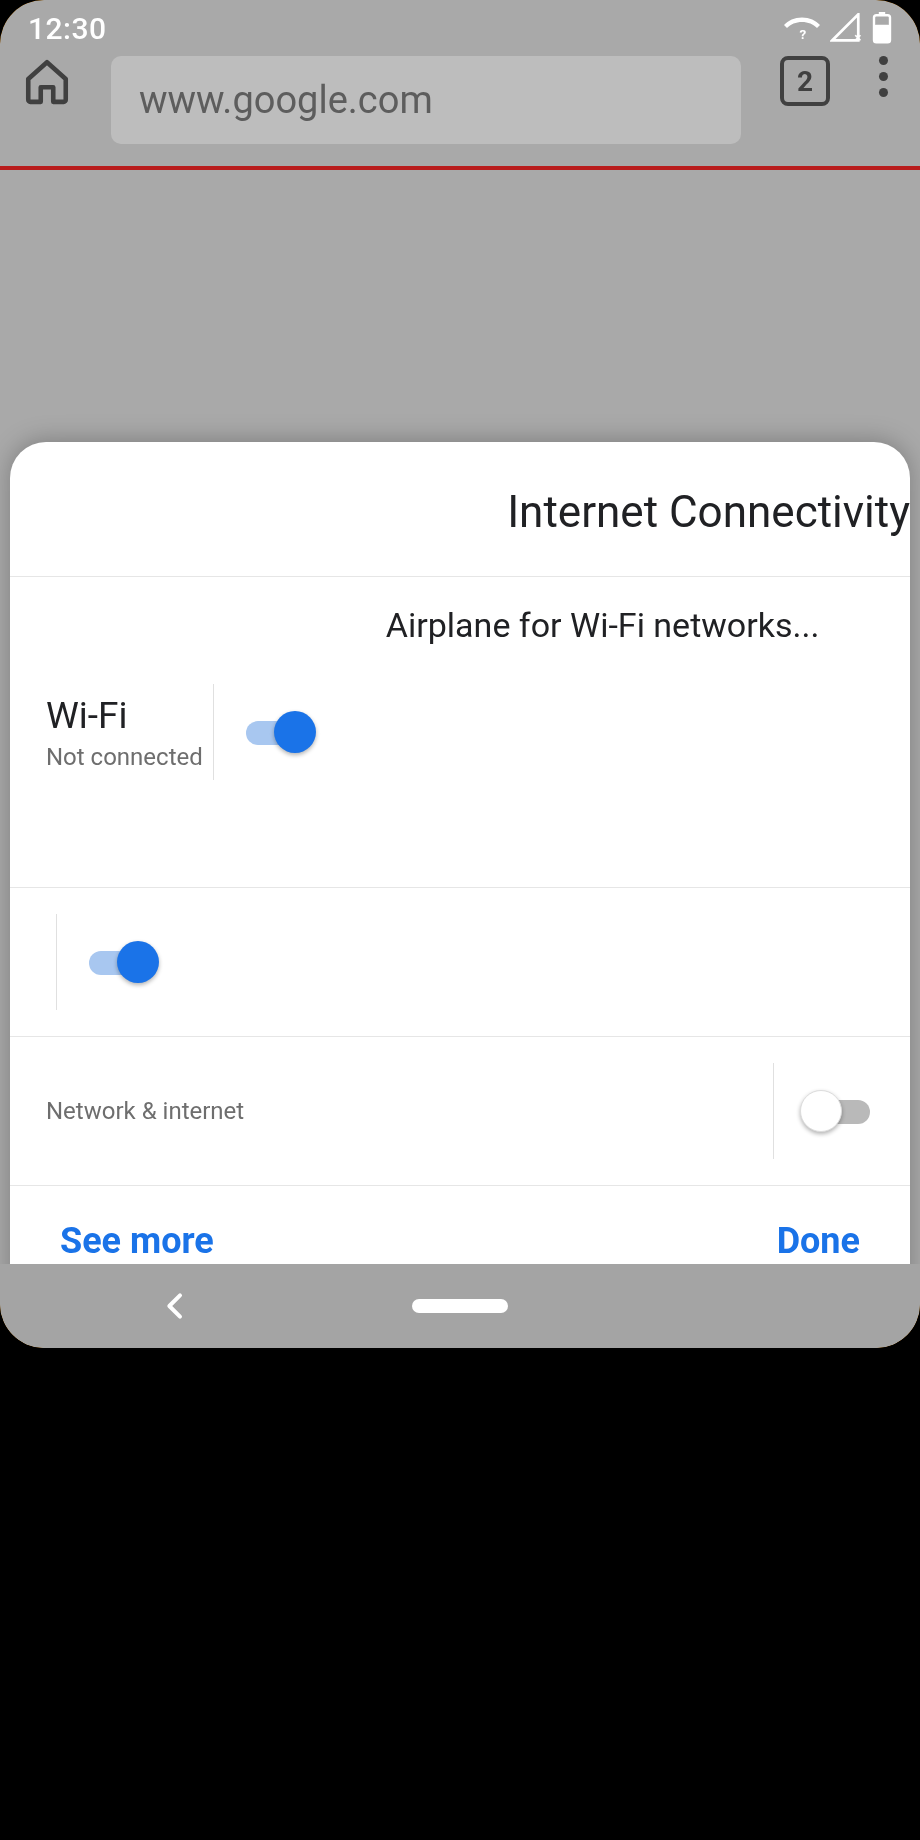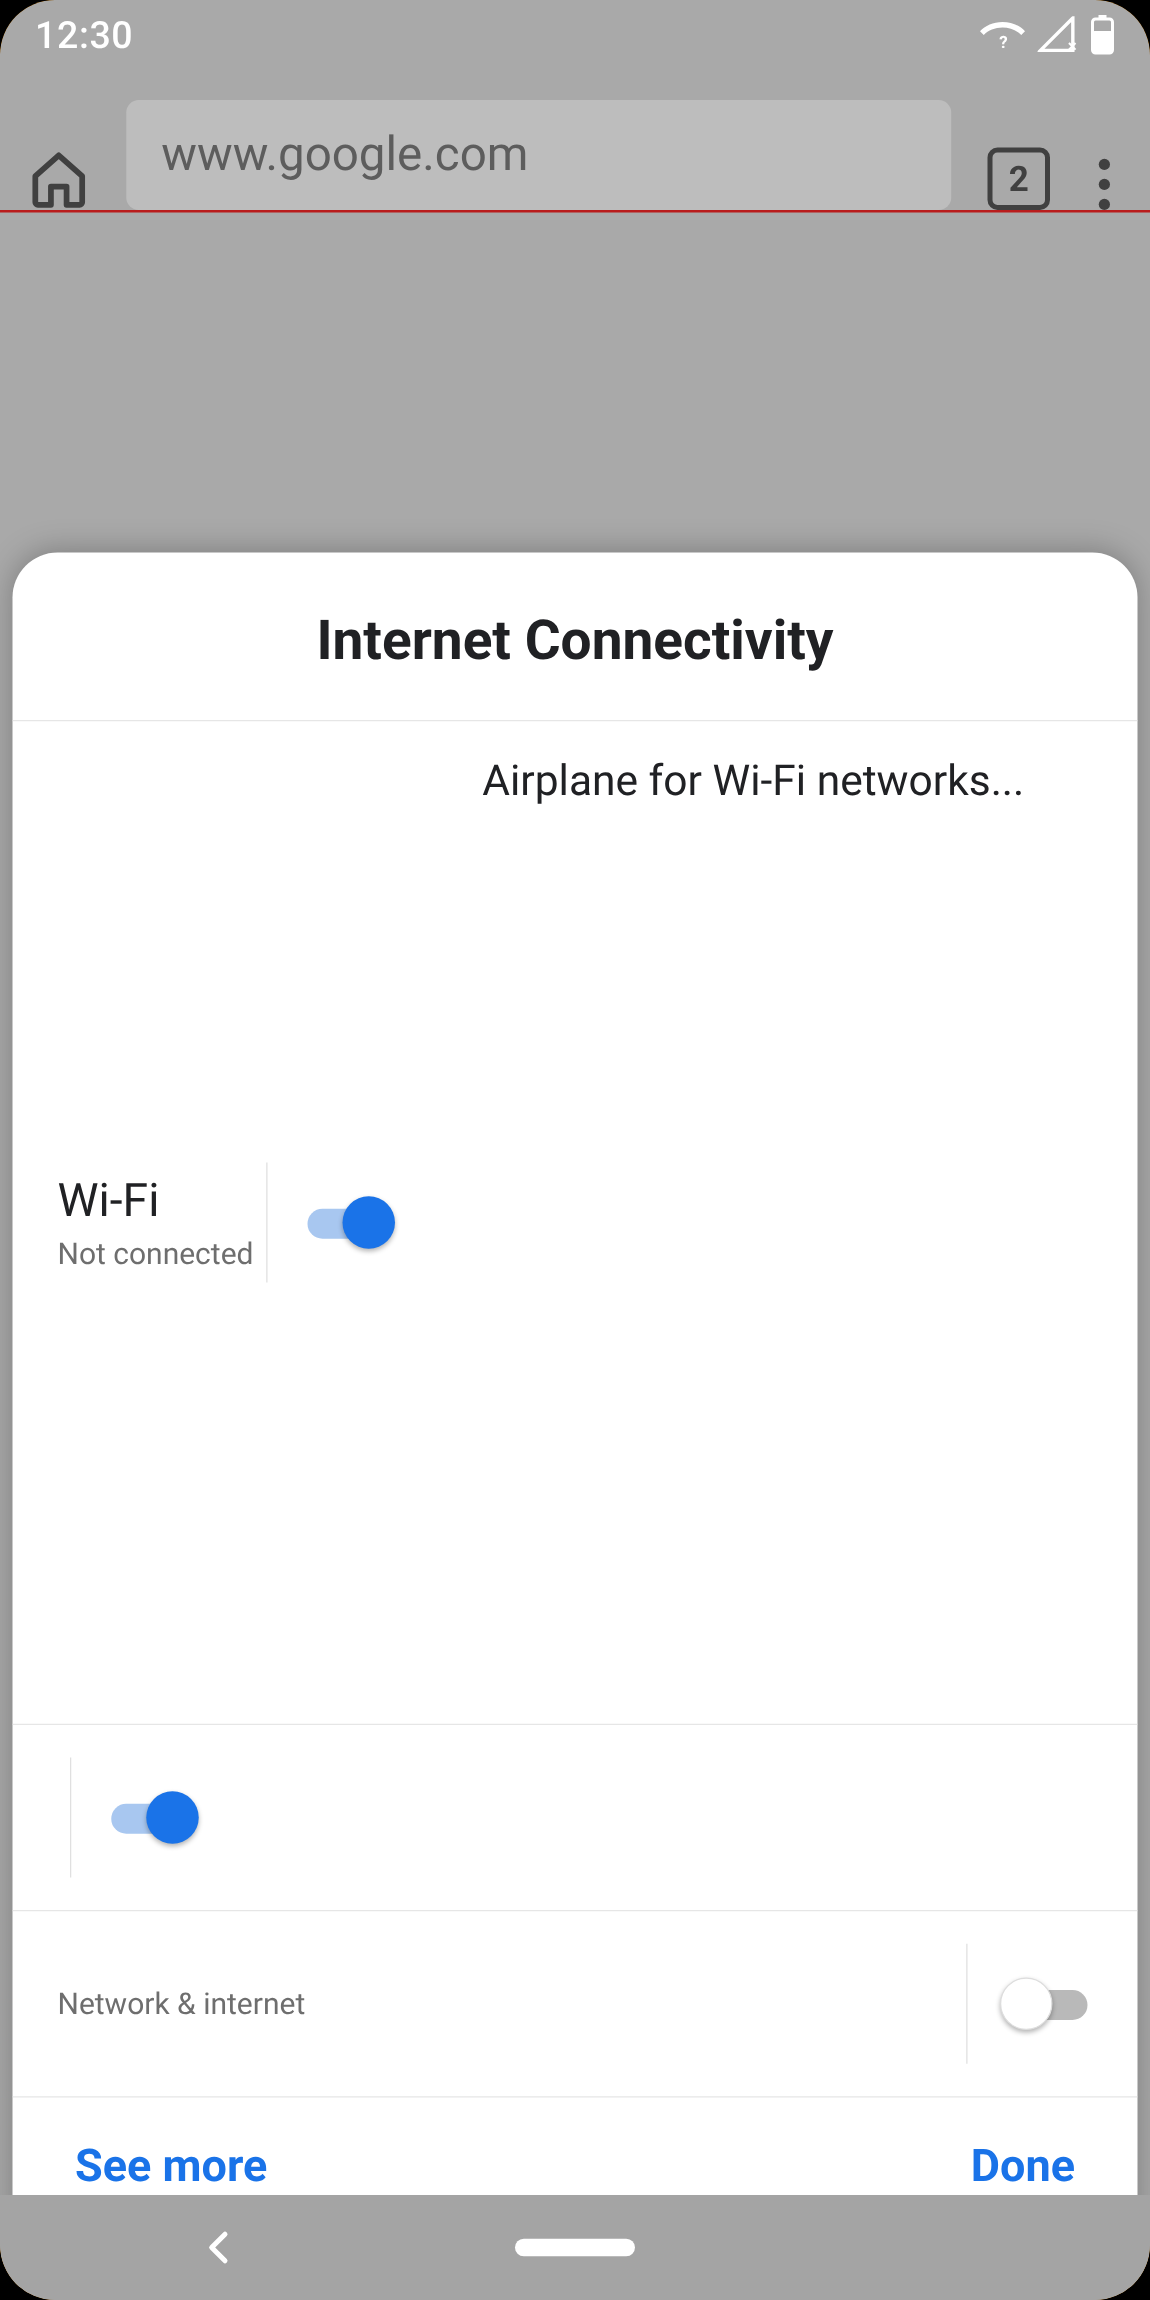"12:30" .device { height: 1840px -> 1348px }
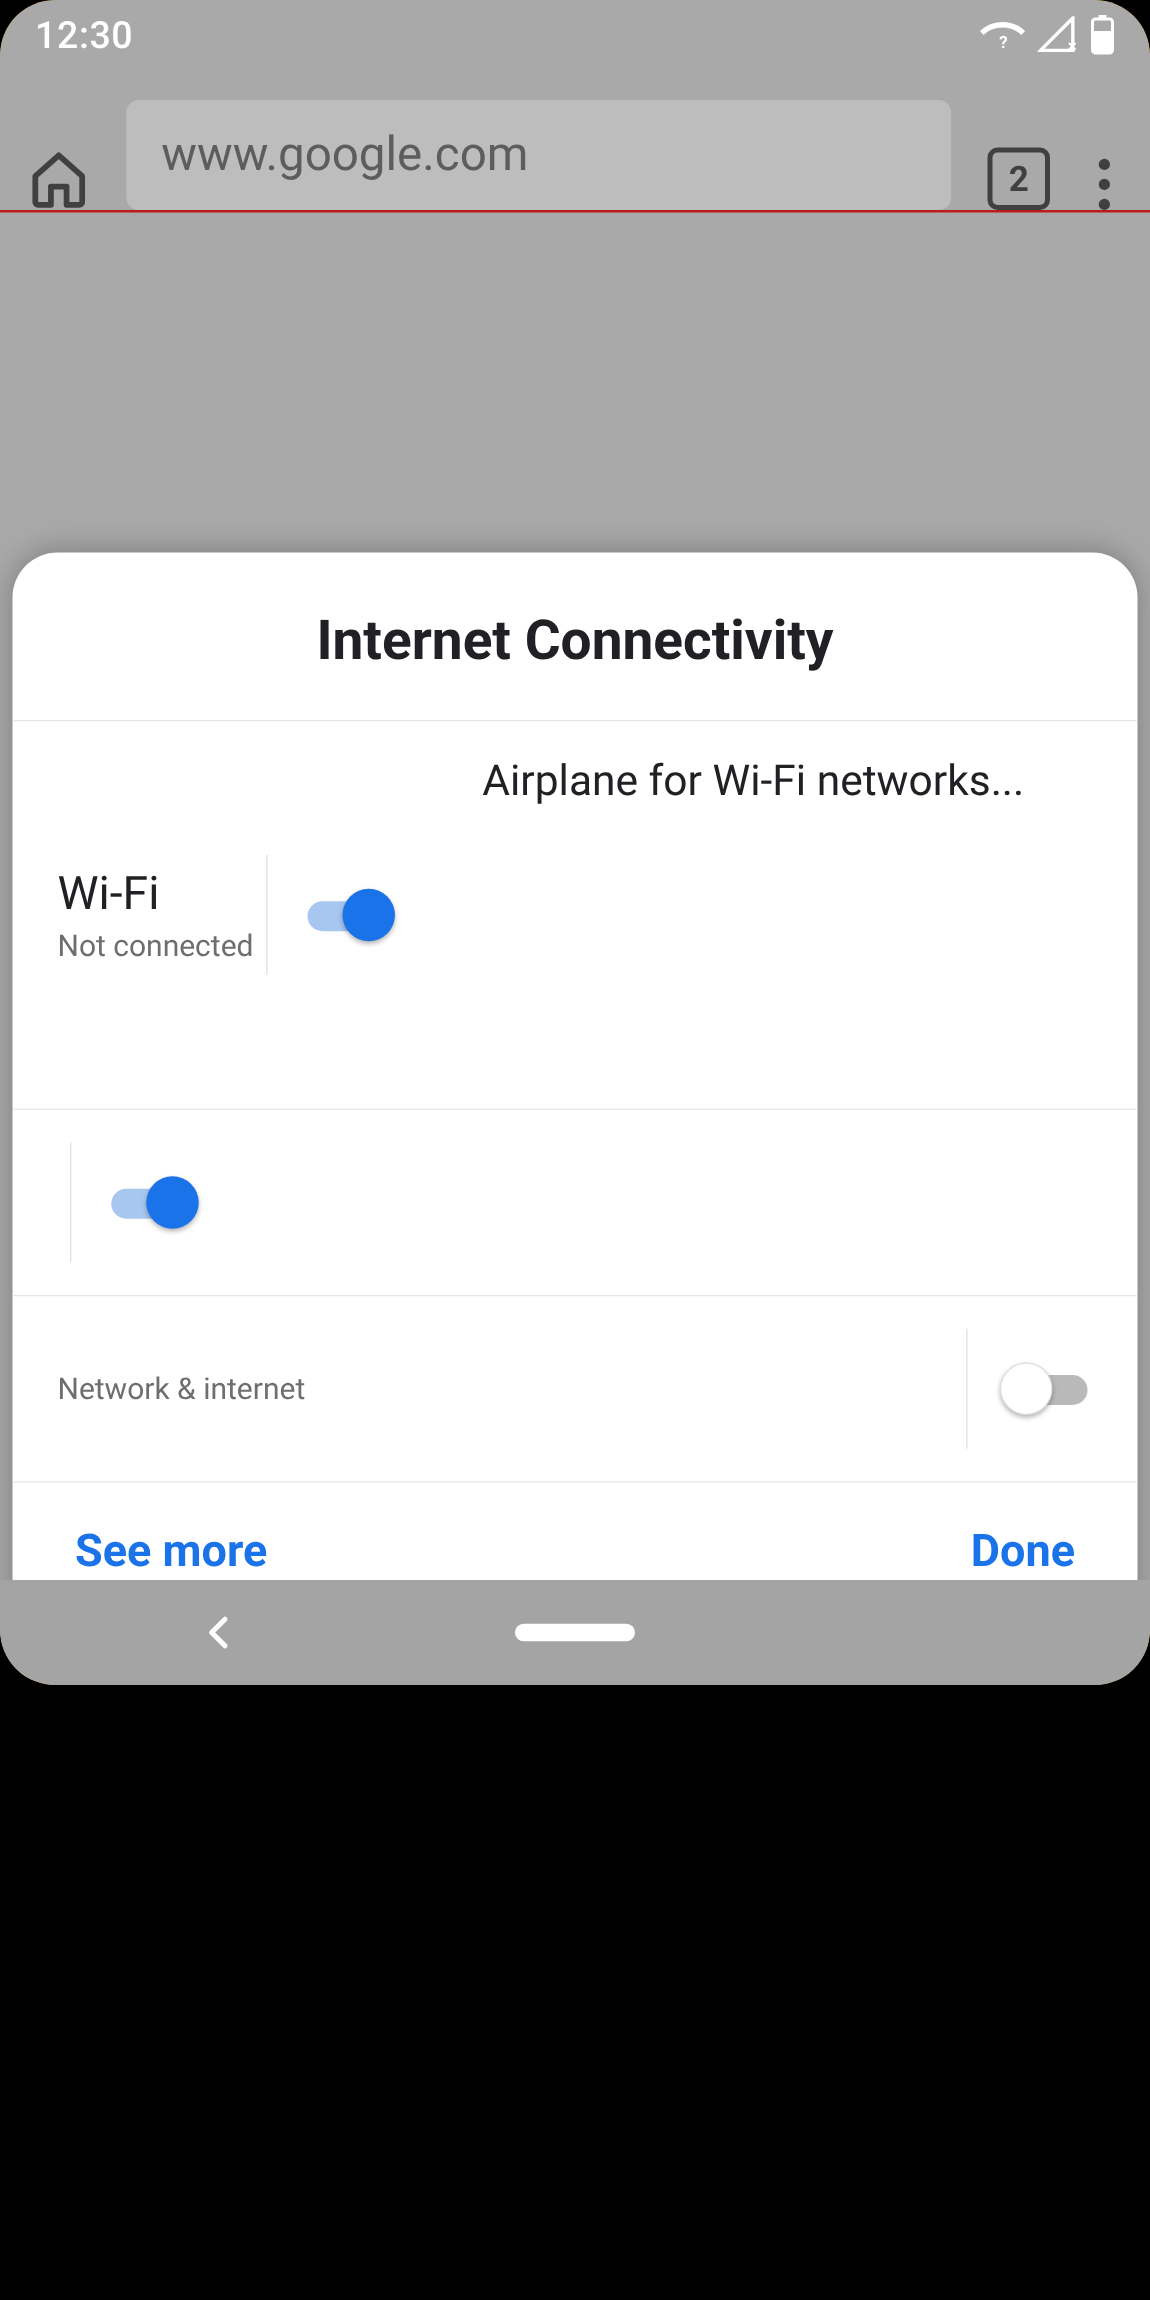"www.google.com" .browser-bar { align-items: flex-end -> flex-start; border-bottom: 2px solid #b91c1c -> 4px solid #b91c1c; gap: 29px -> 39px }
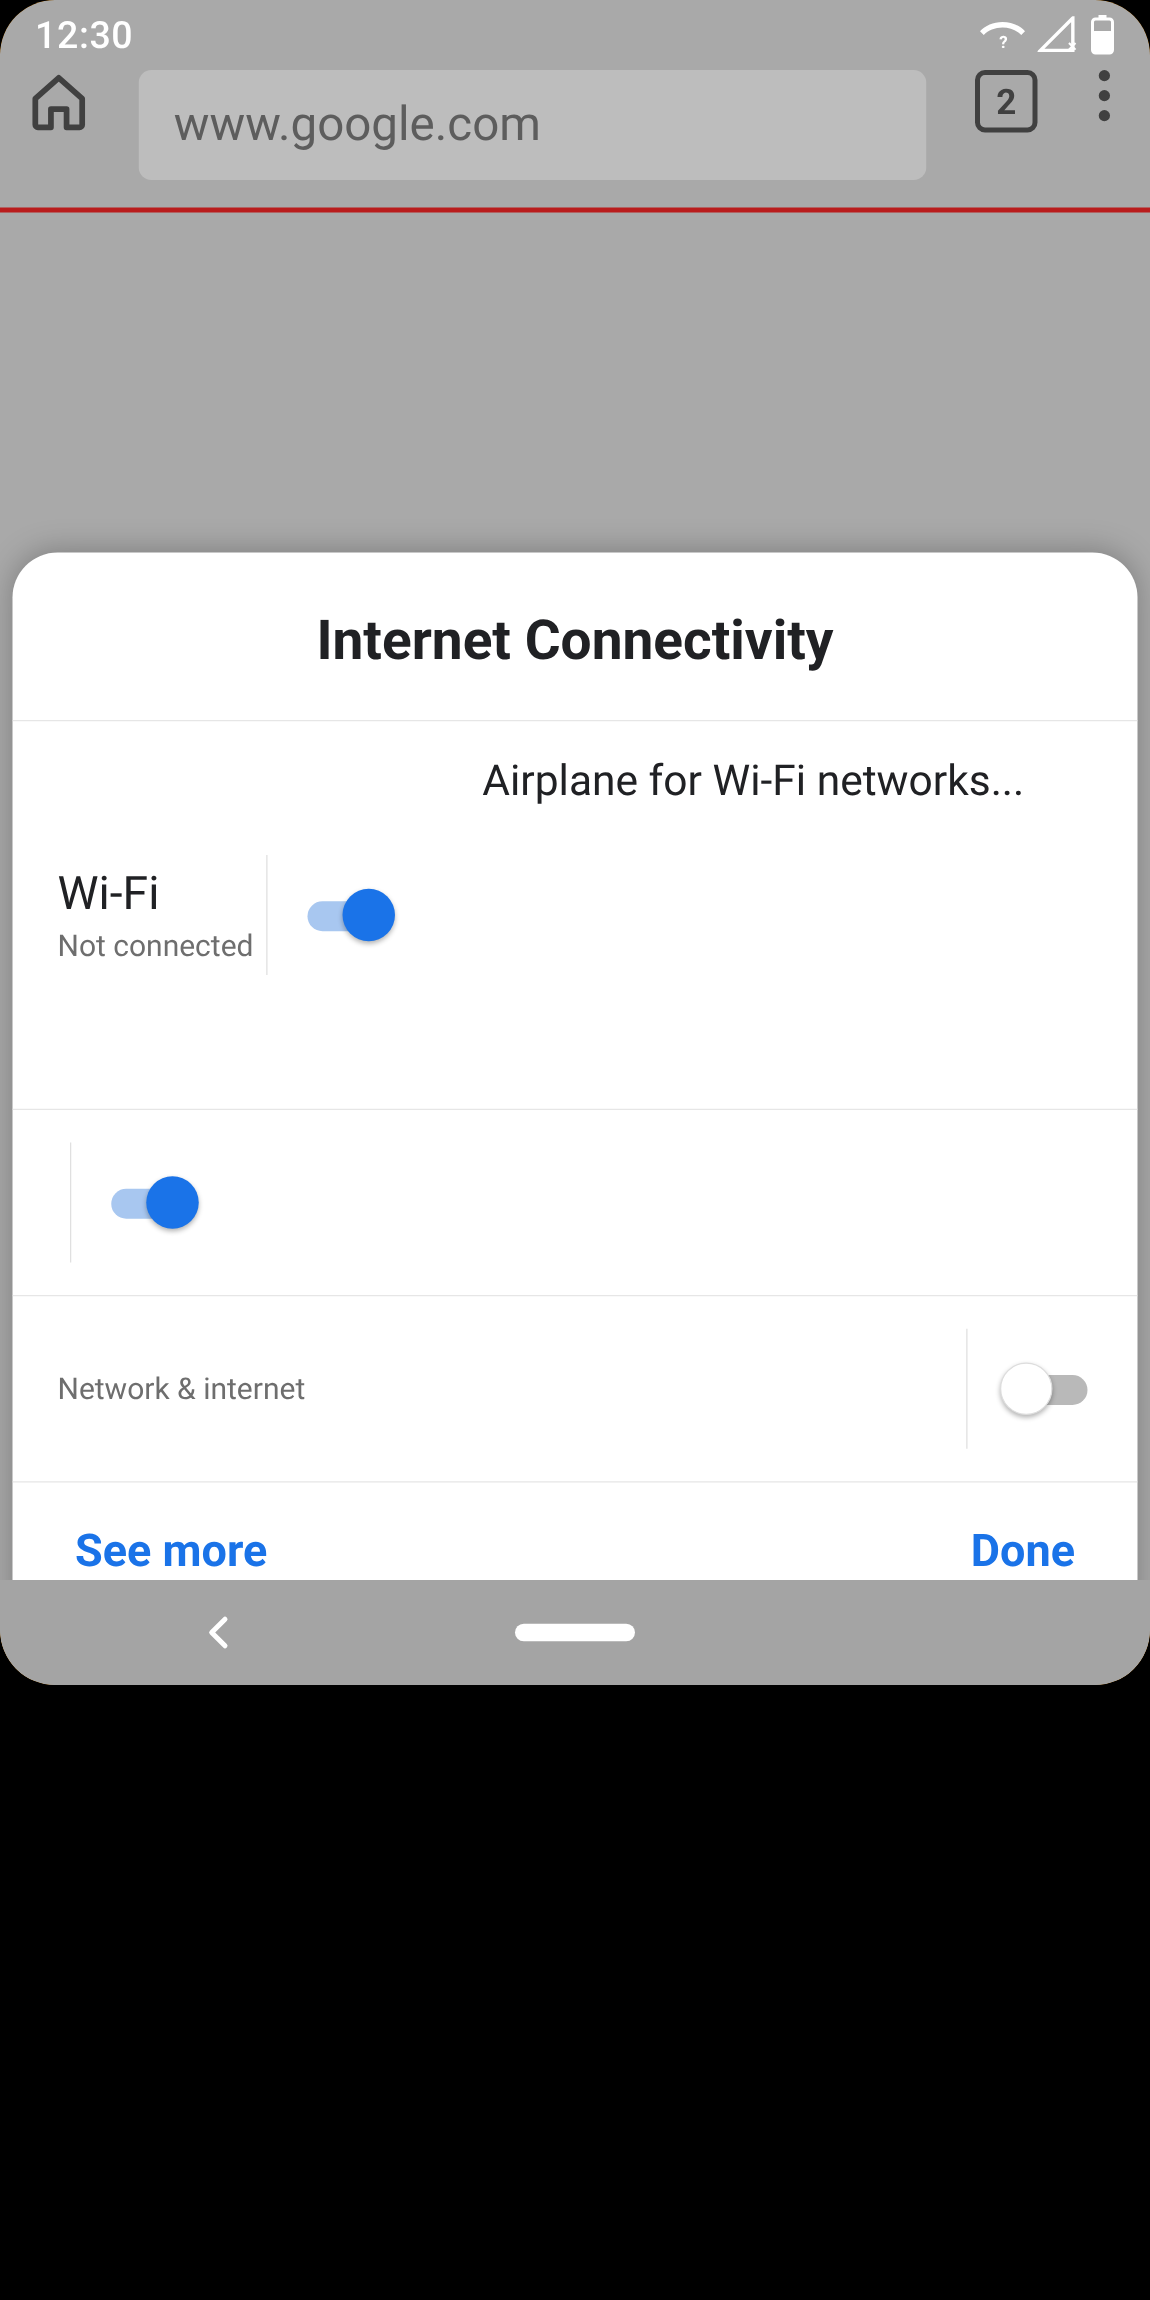"Internet Connectivity" .sheet-title { font-weight: 700 -> 400; text-align: center -> right }
